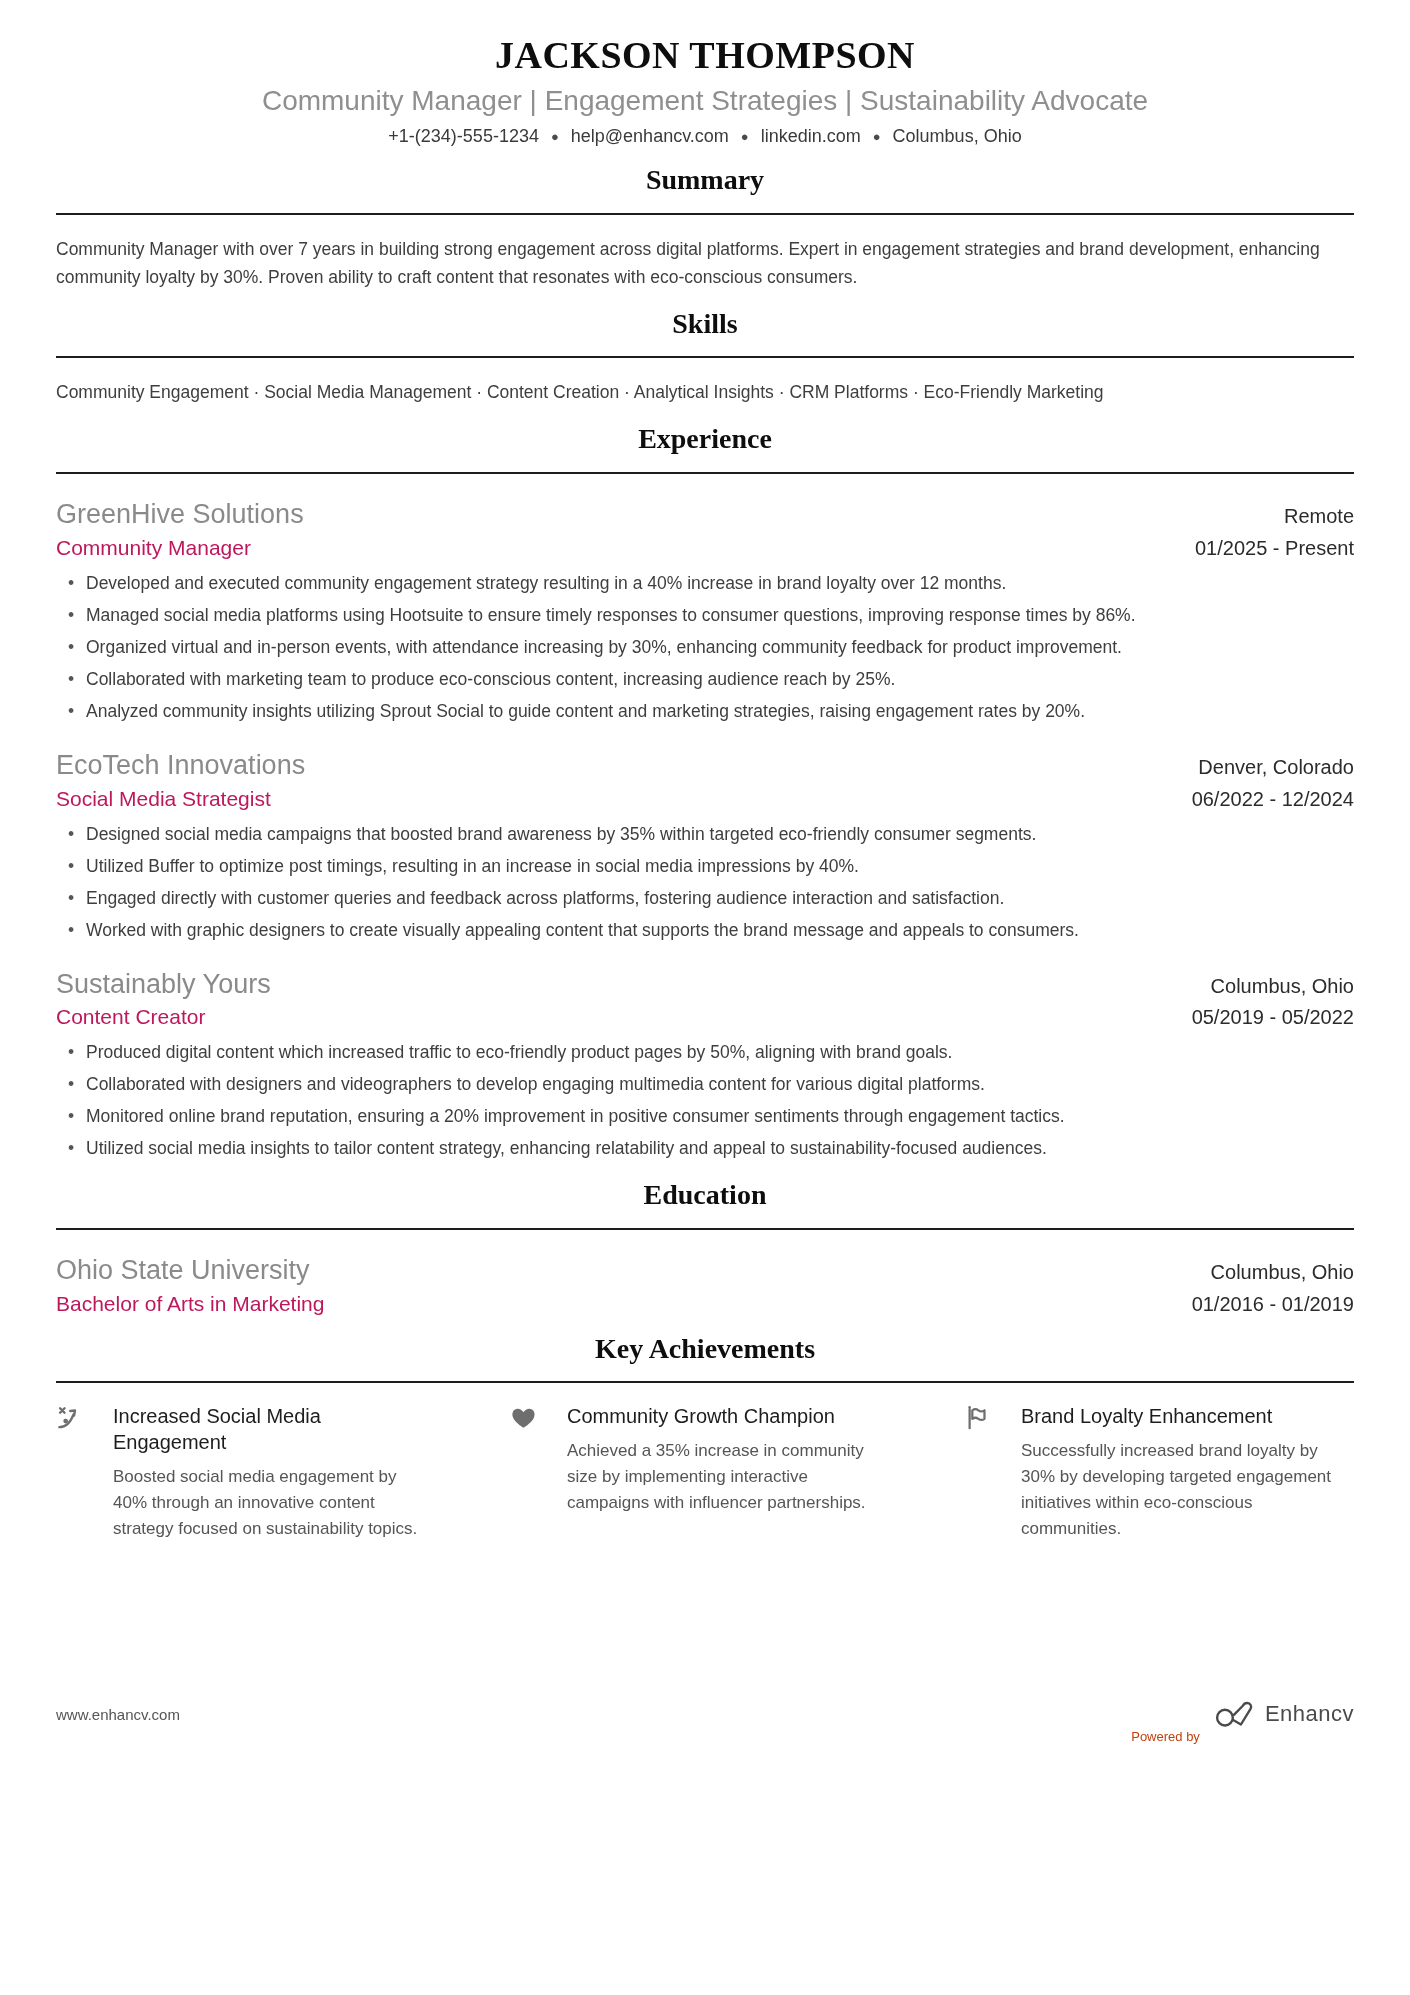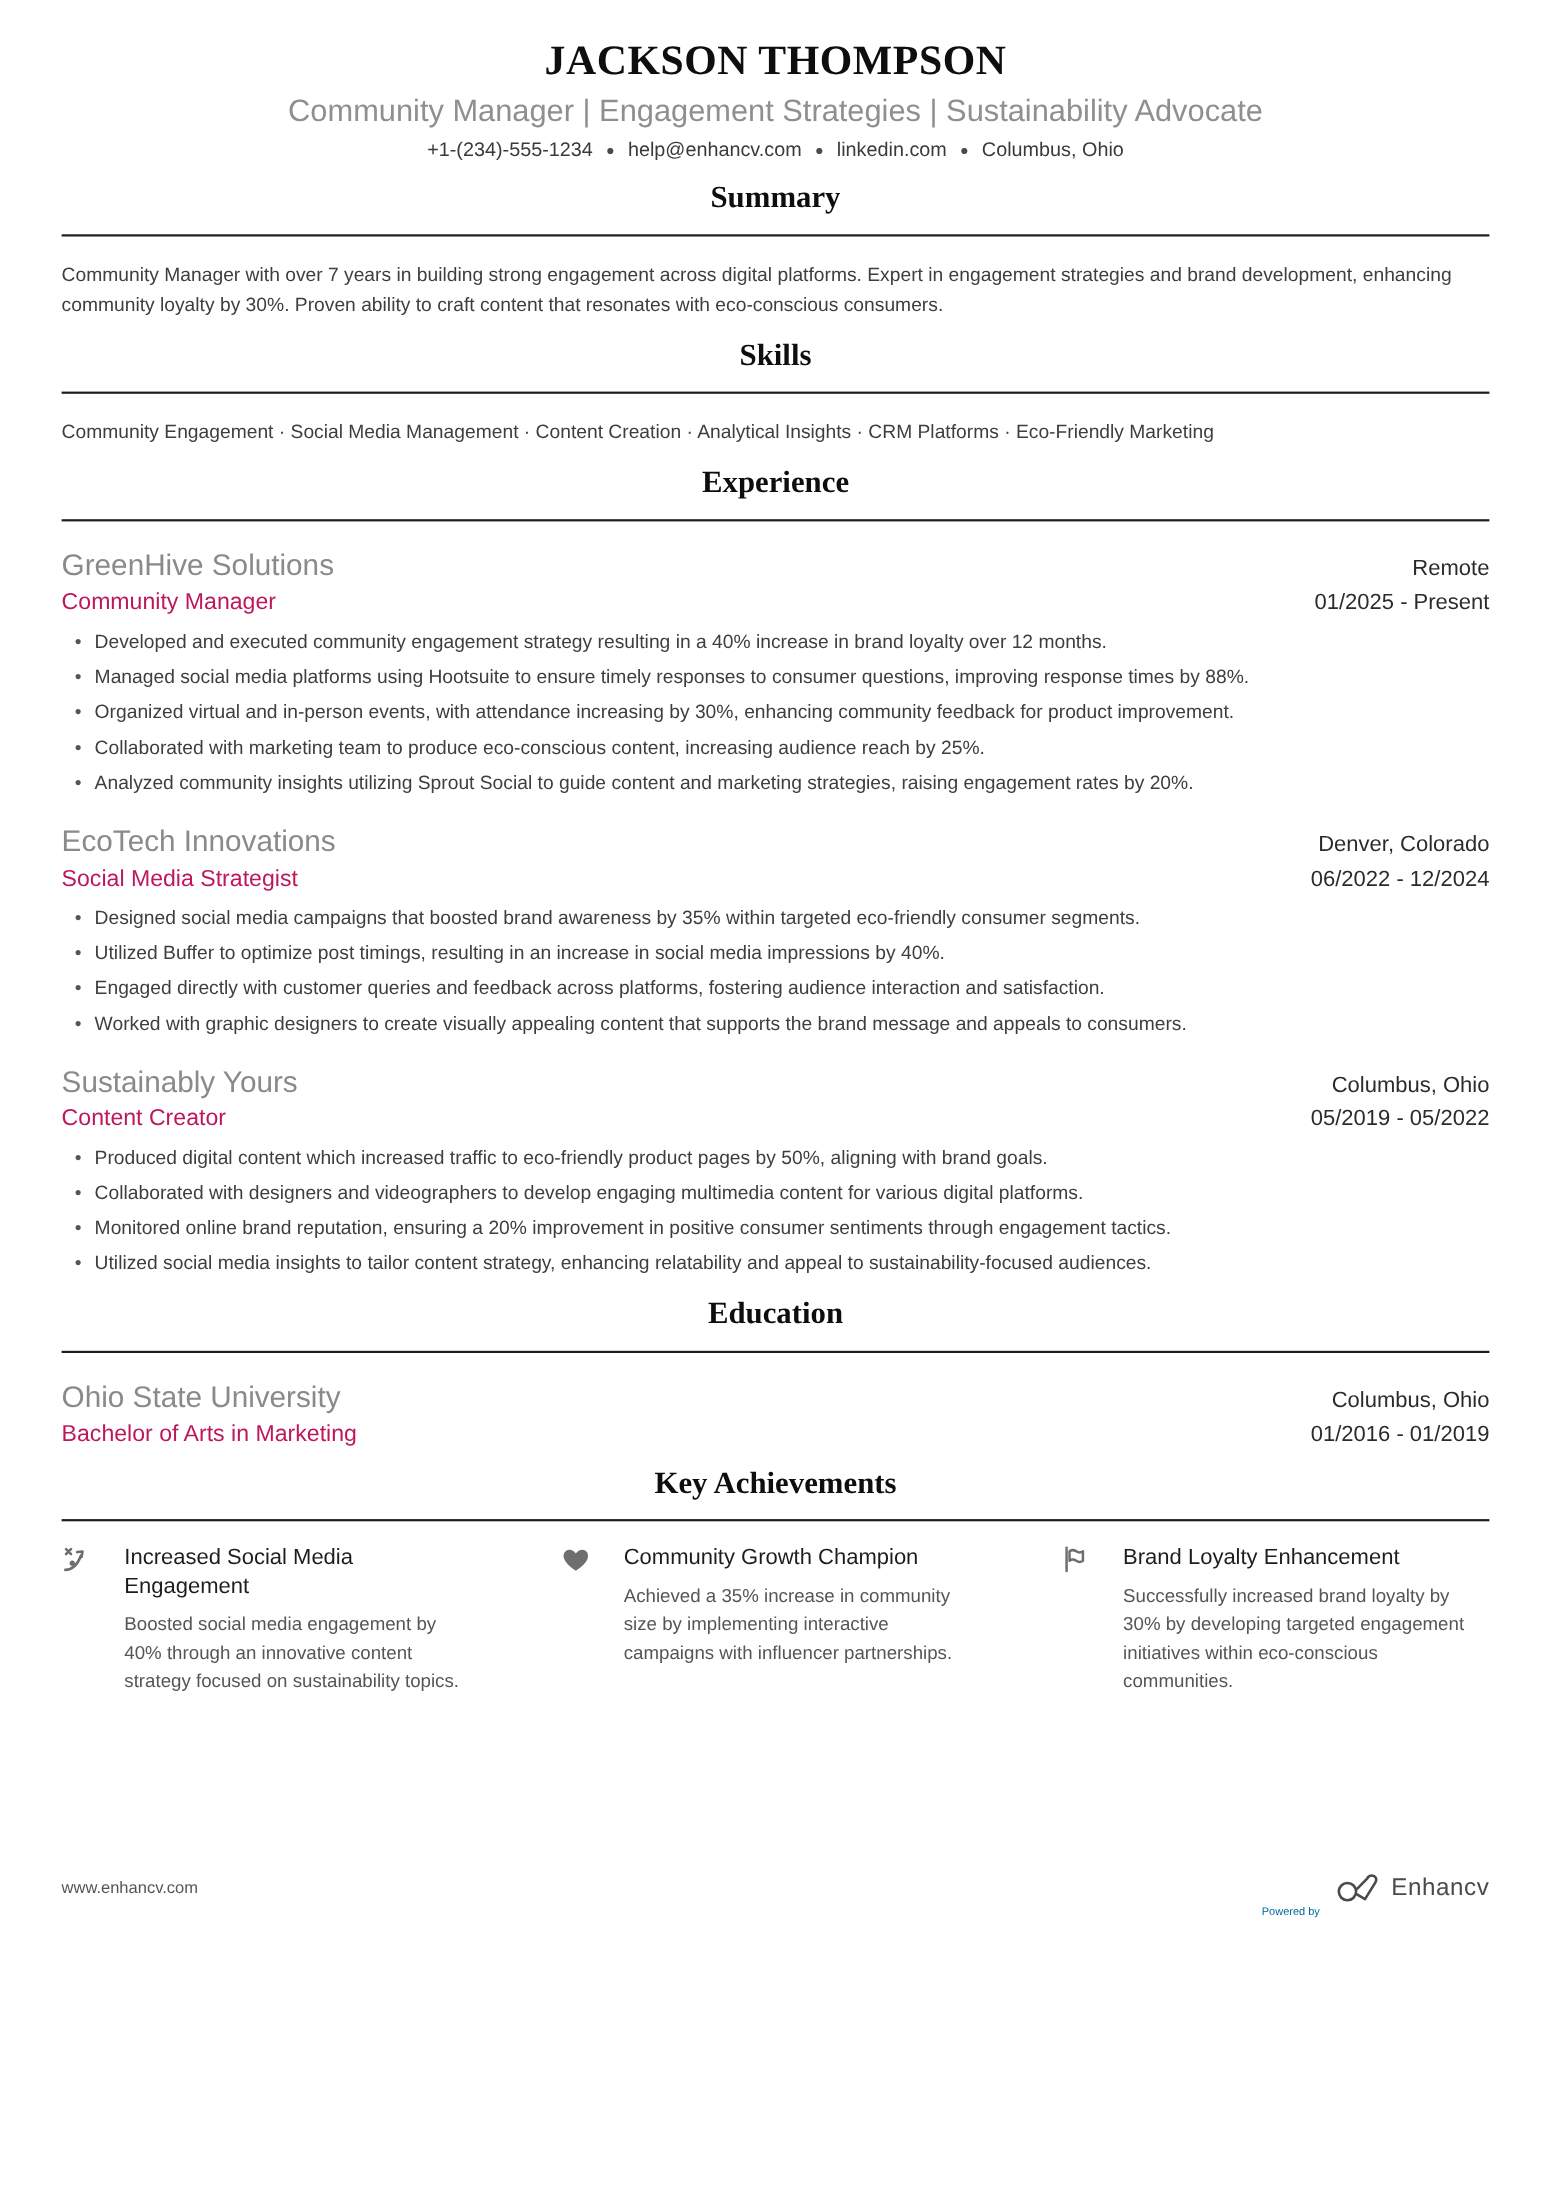"Managed social media platforms using" li { text: 88% -> 86% }
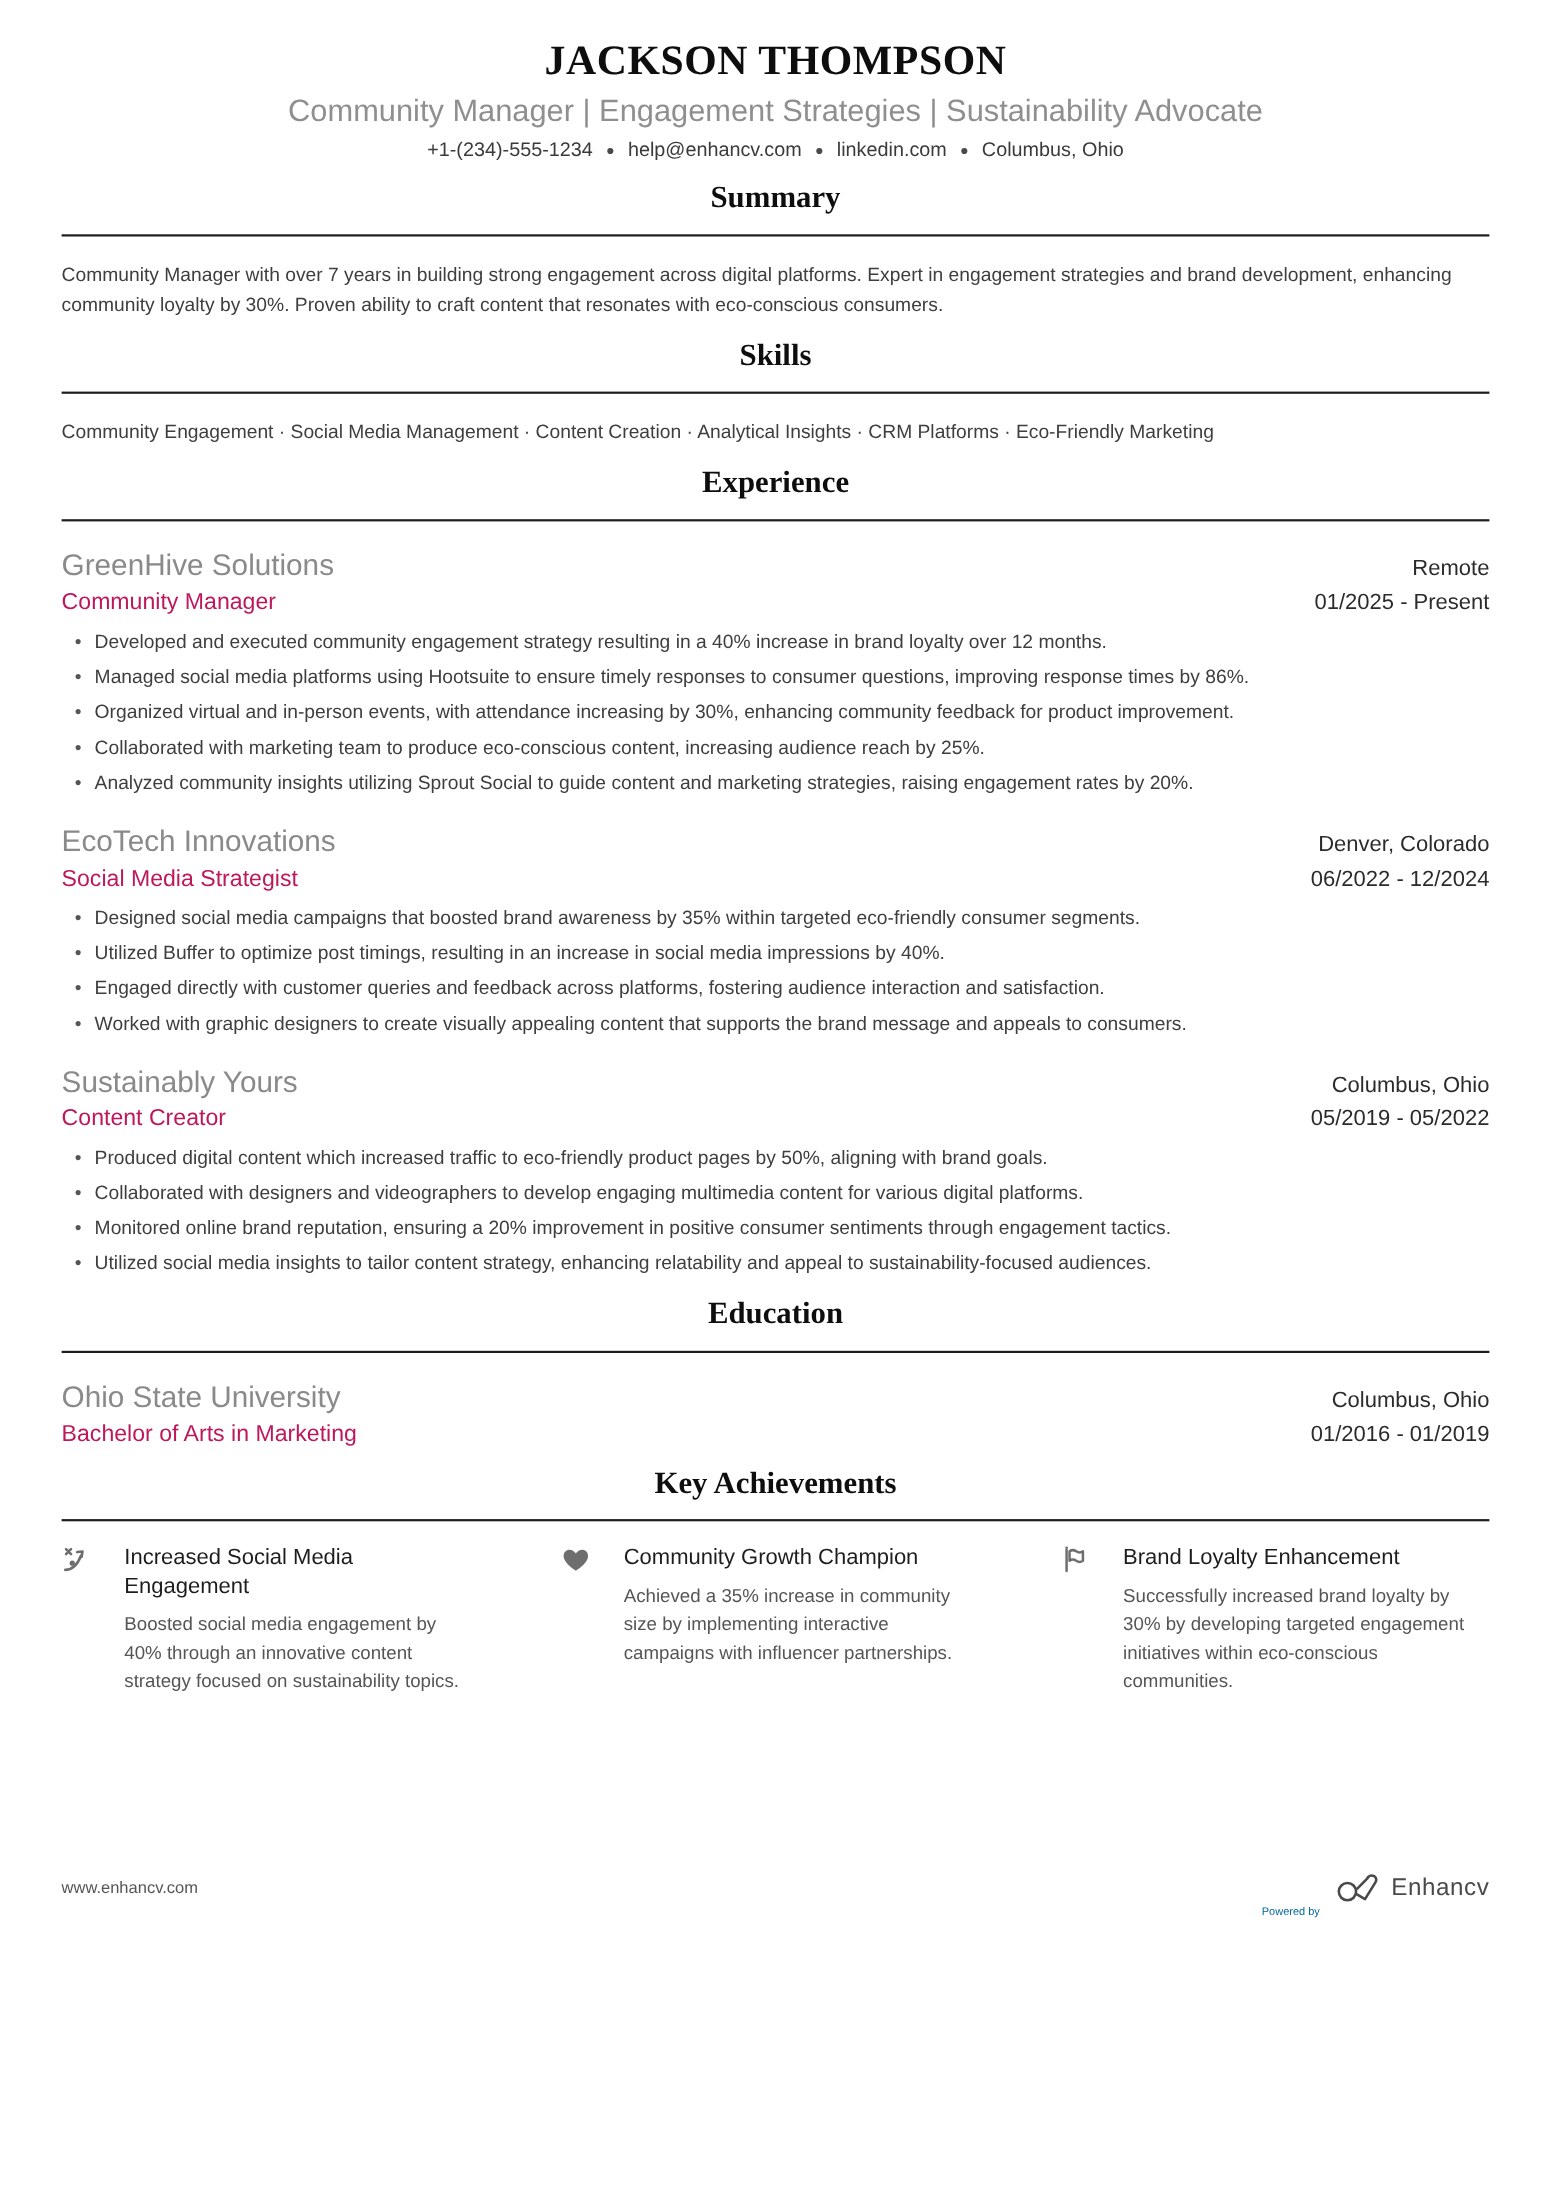"Powered by" .powered-by { color: #0369a1 -> #c2410c; font-size: 10px -> 13px }
